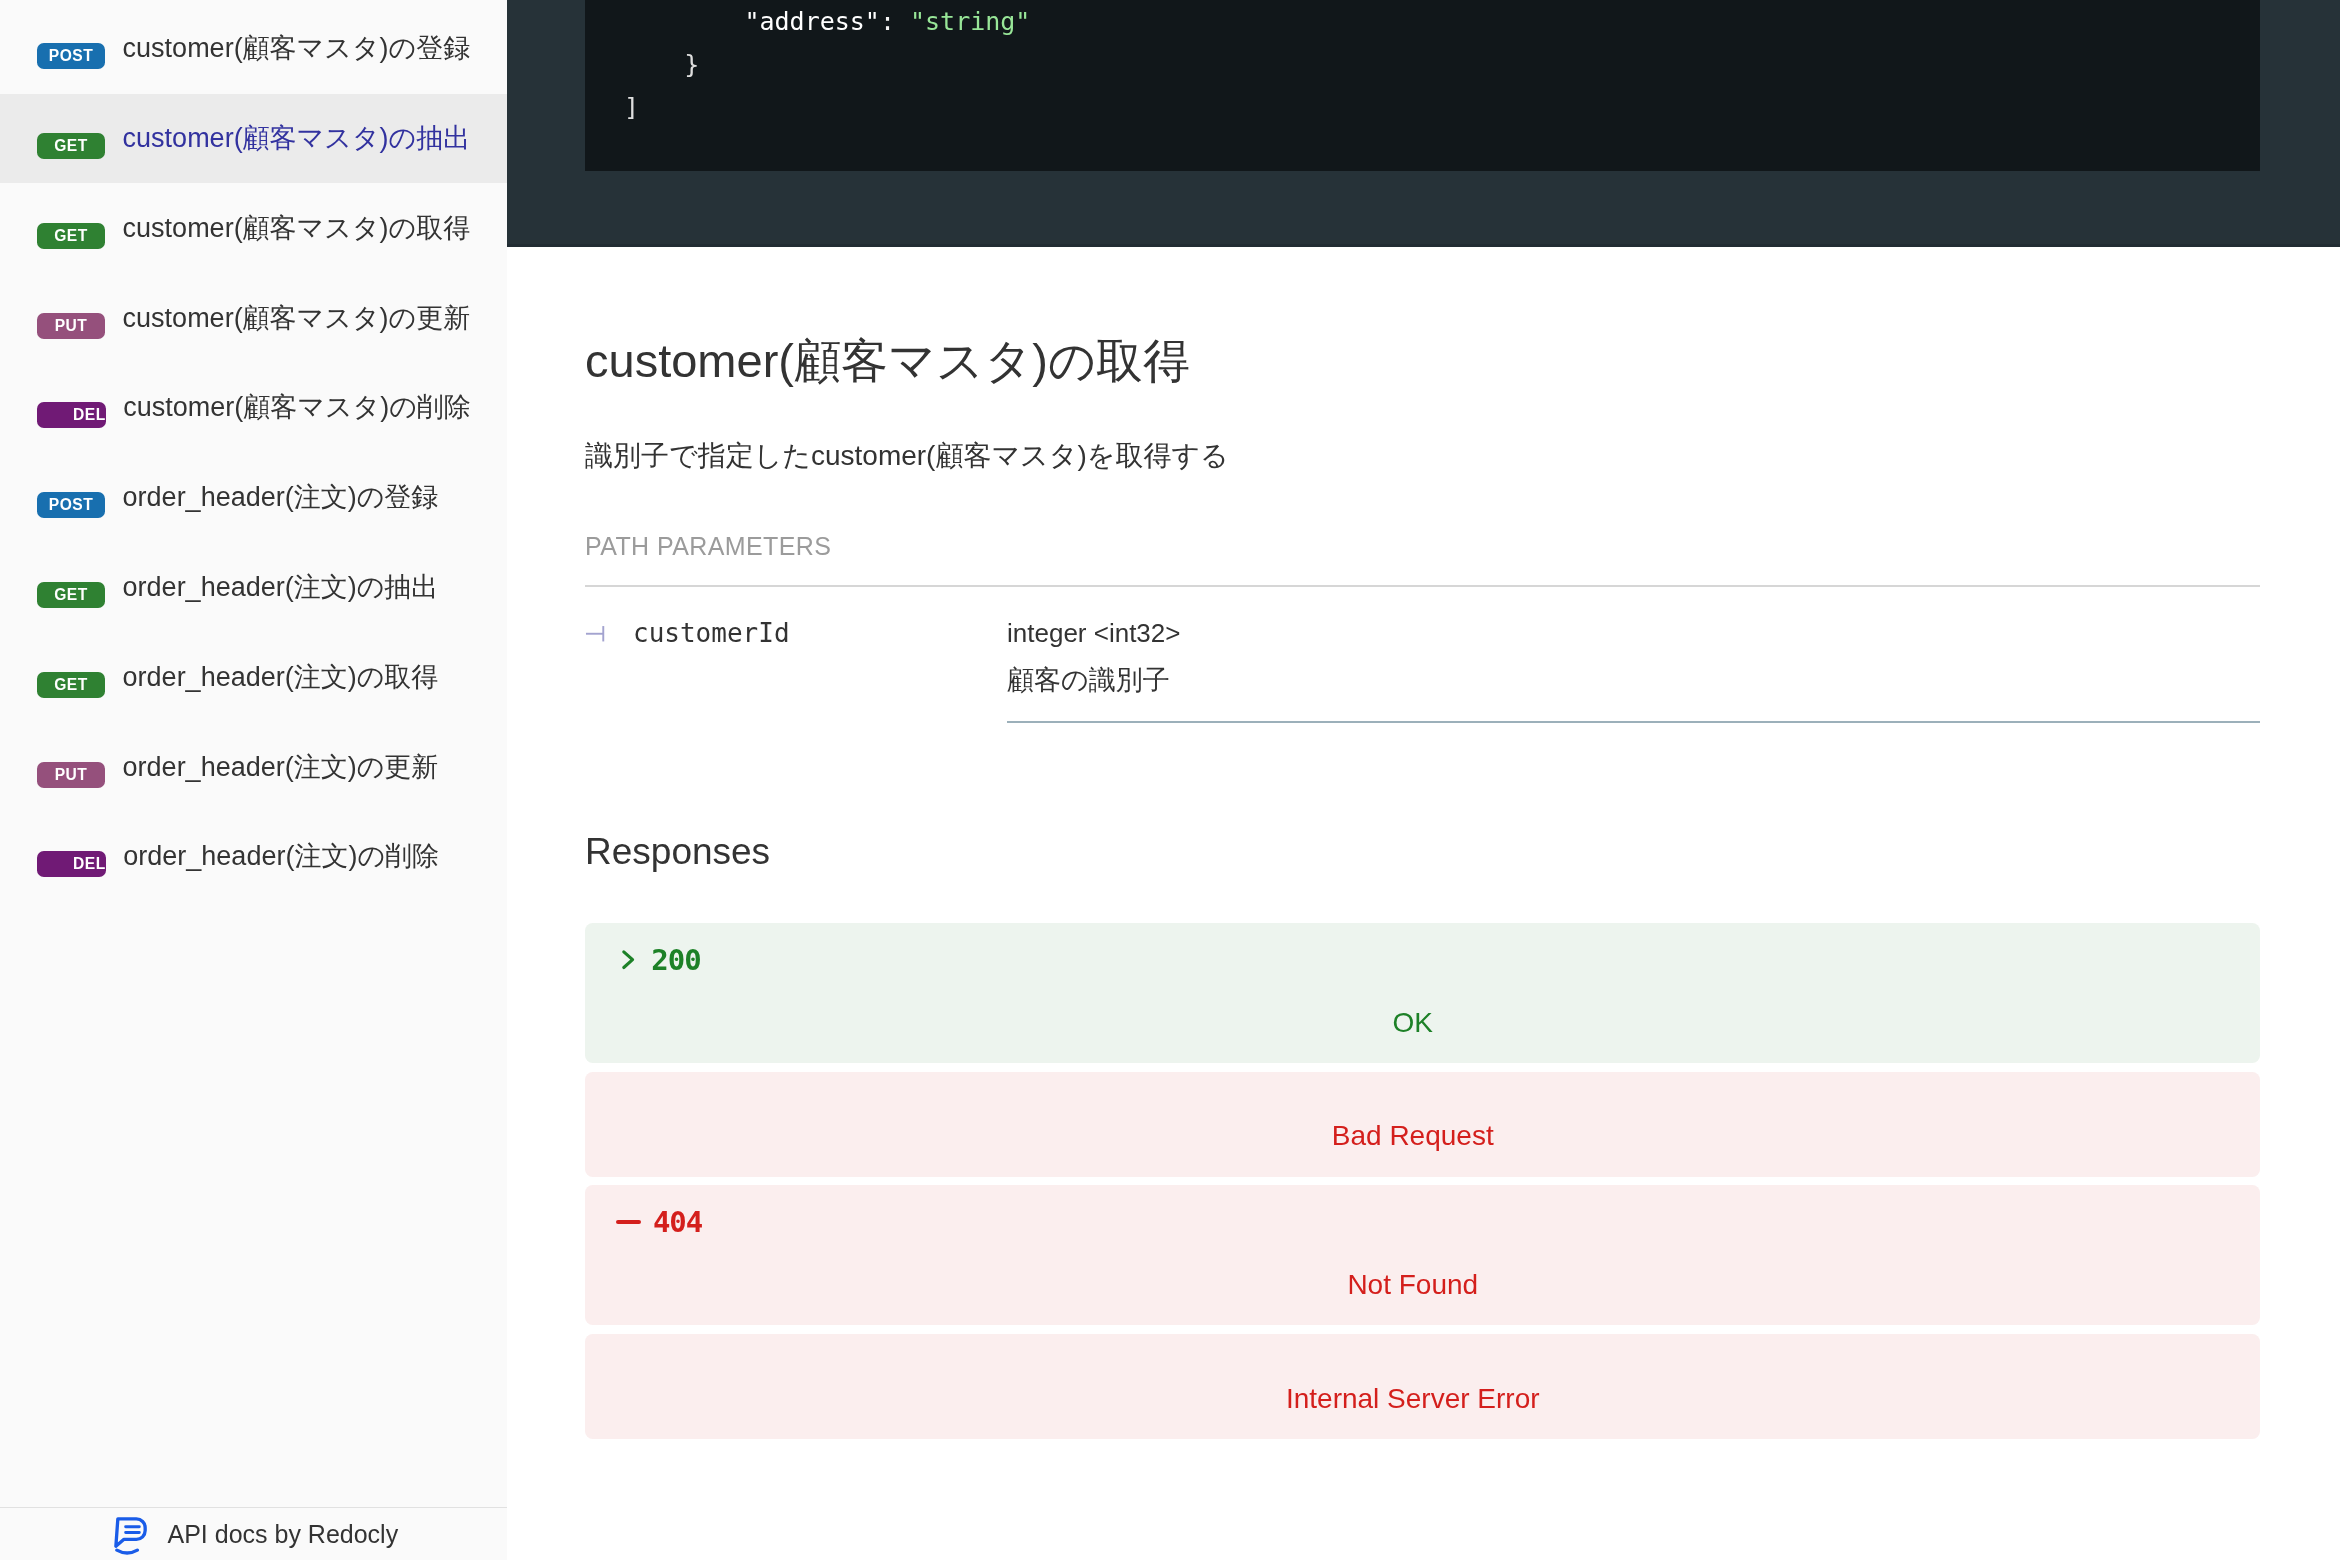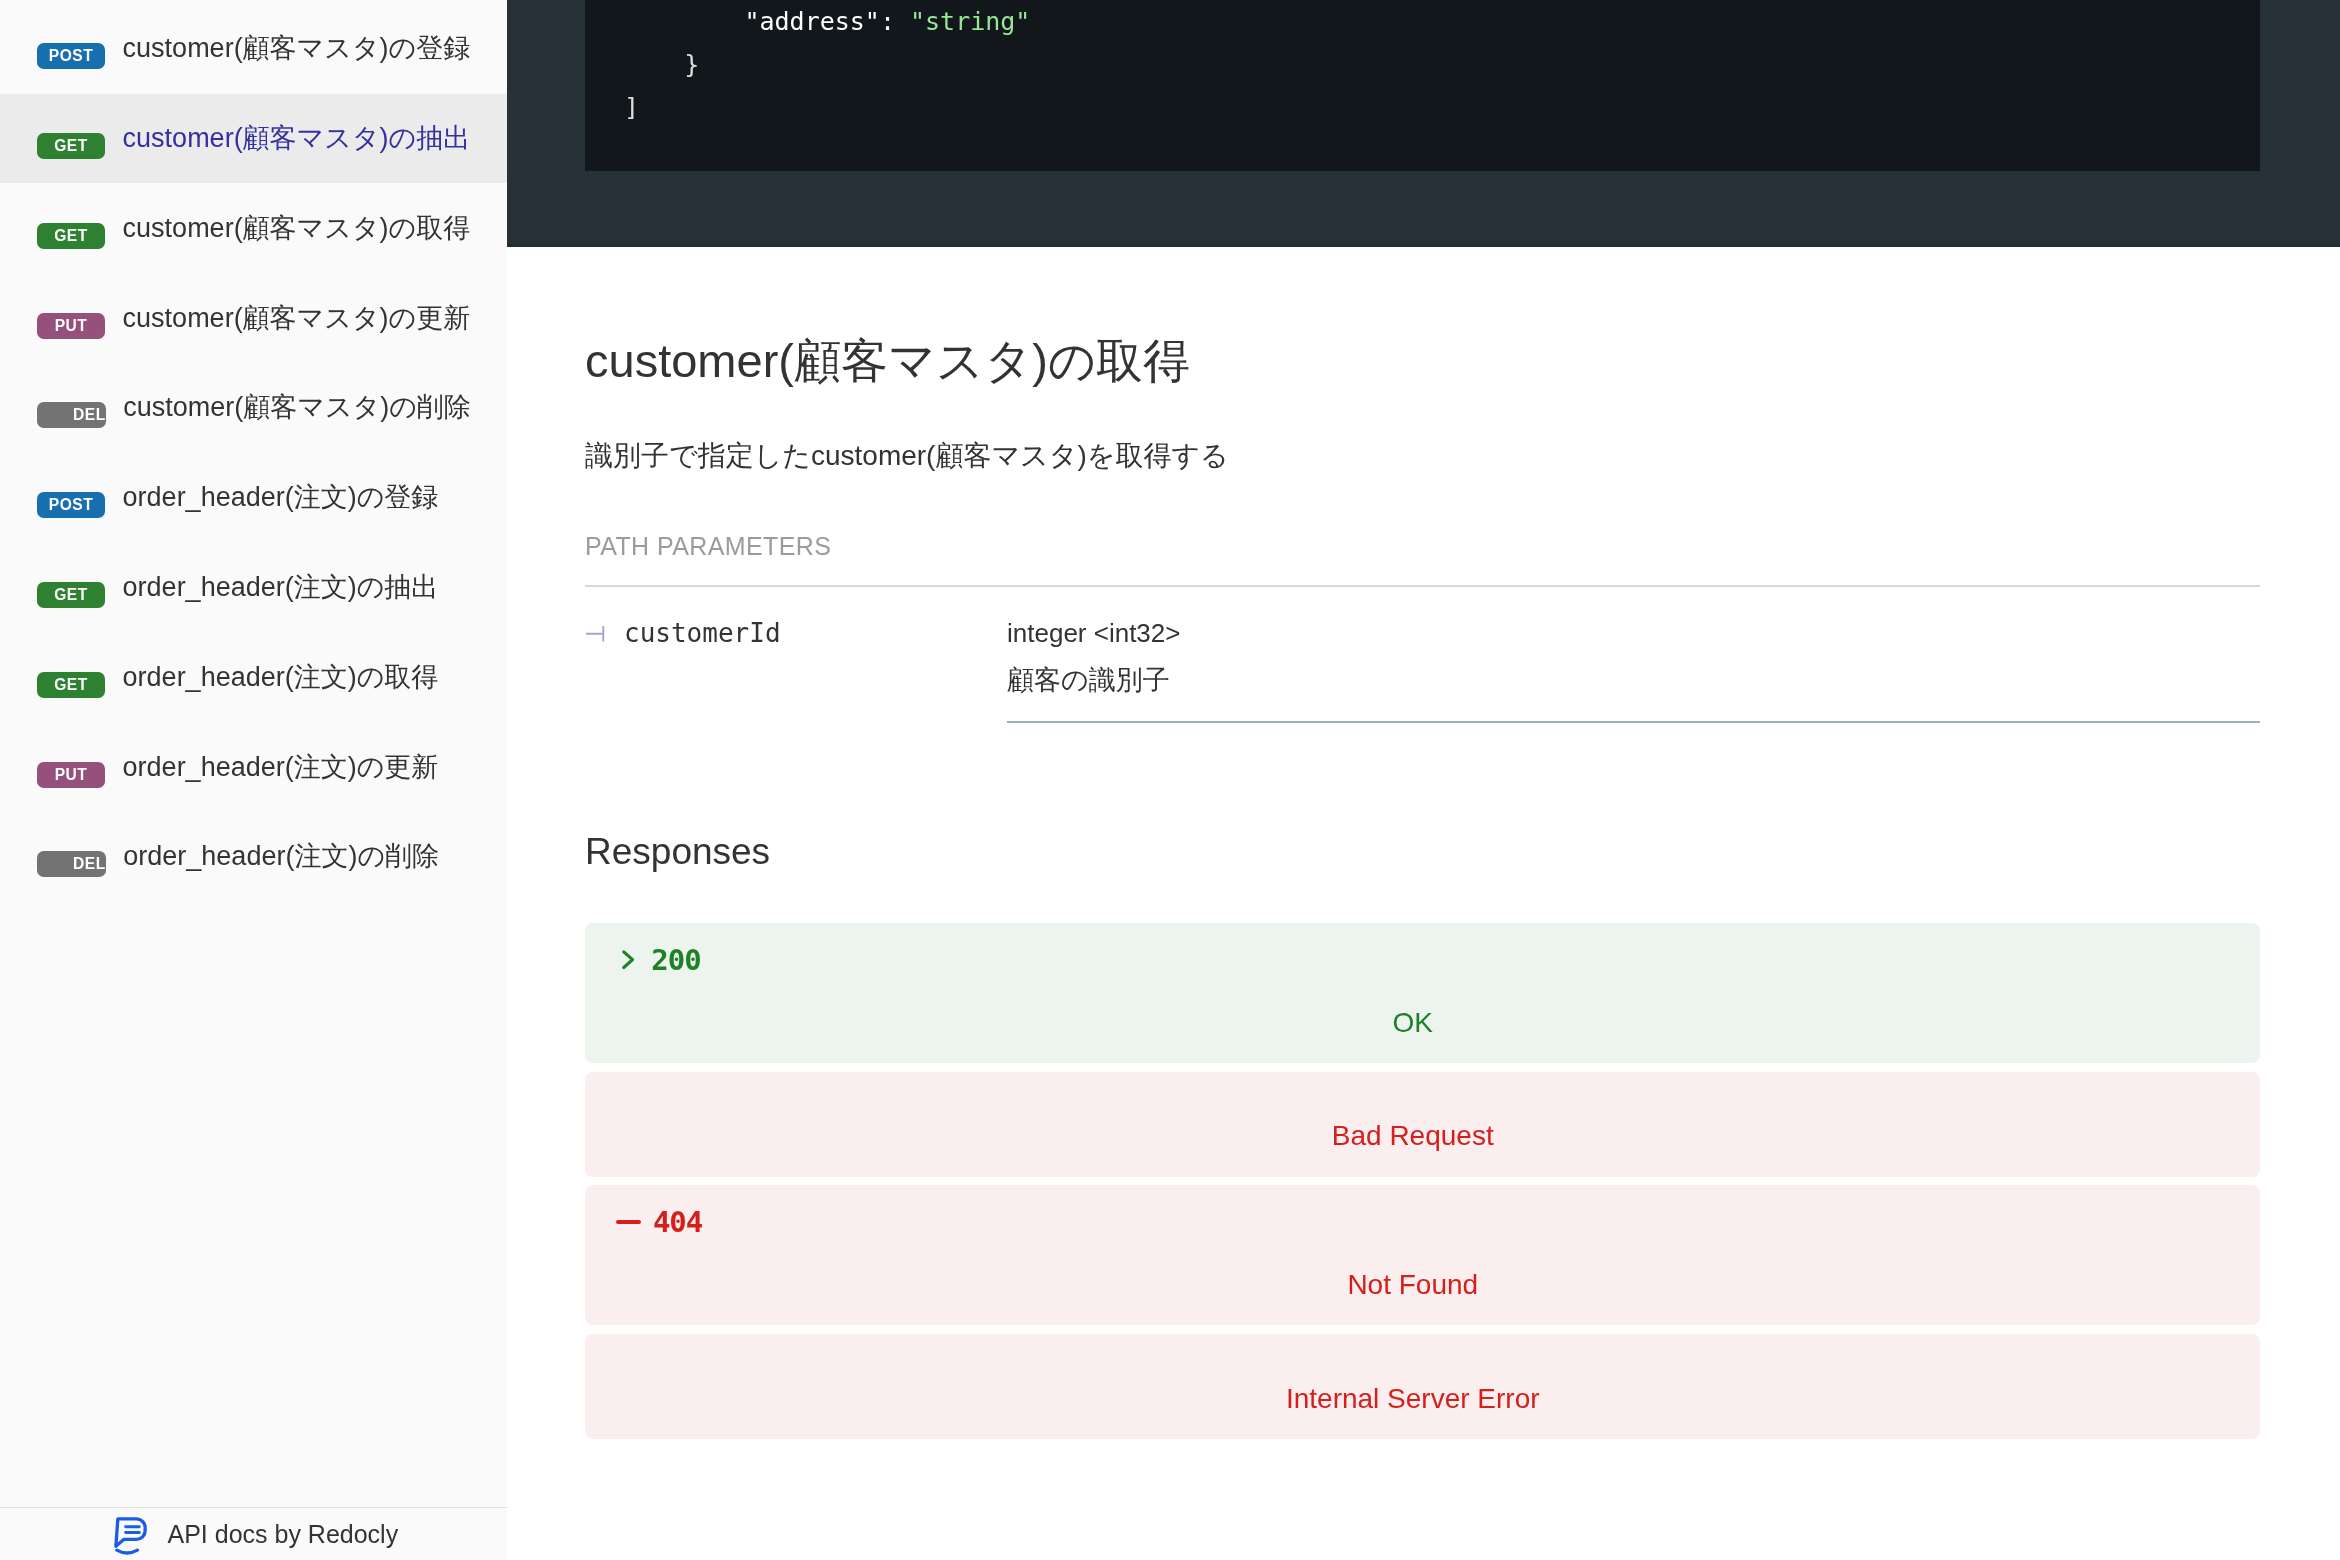"DEL" .badge.del { background: #737373 -> #701a75 }
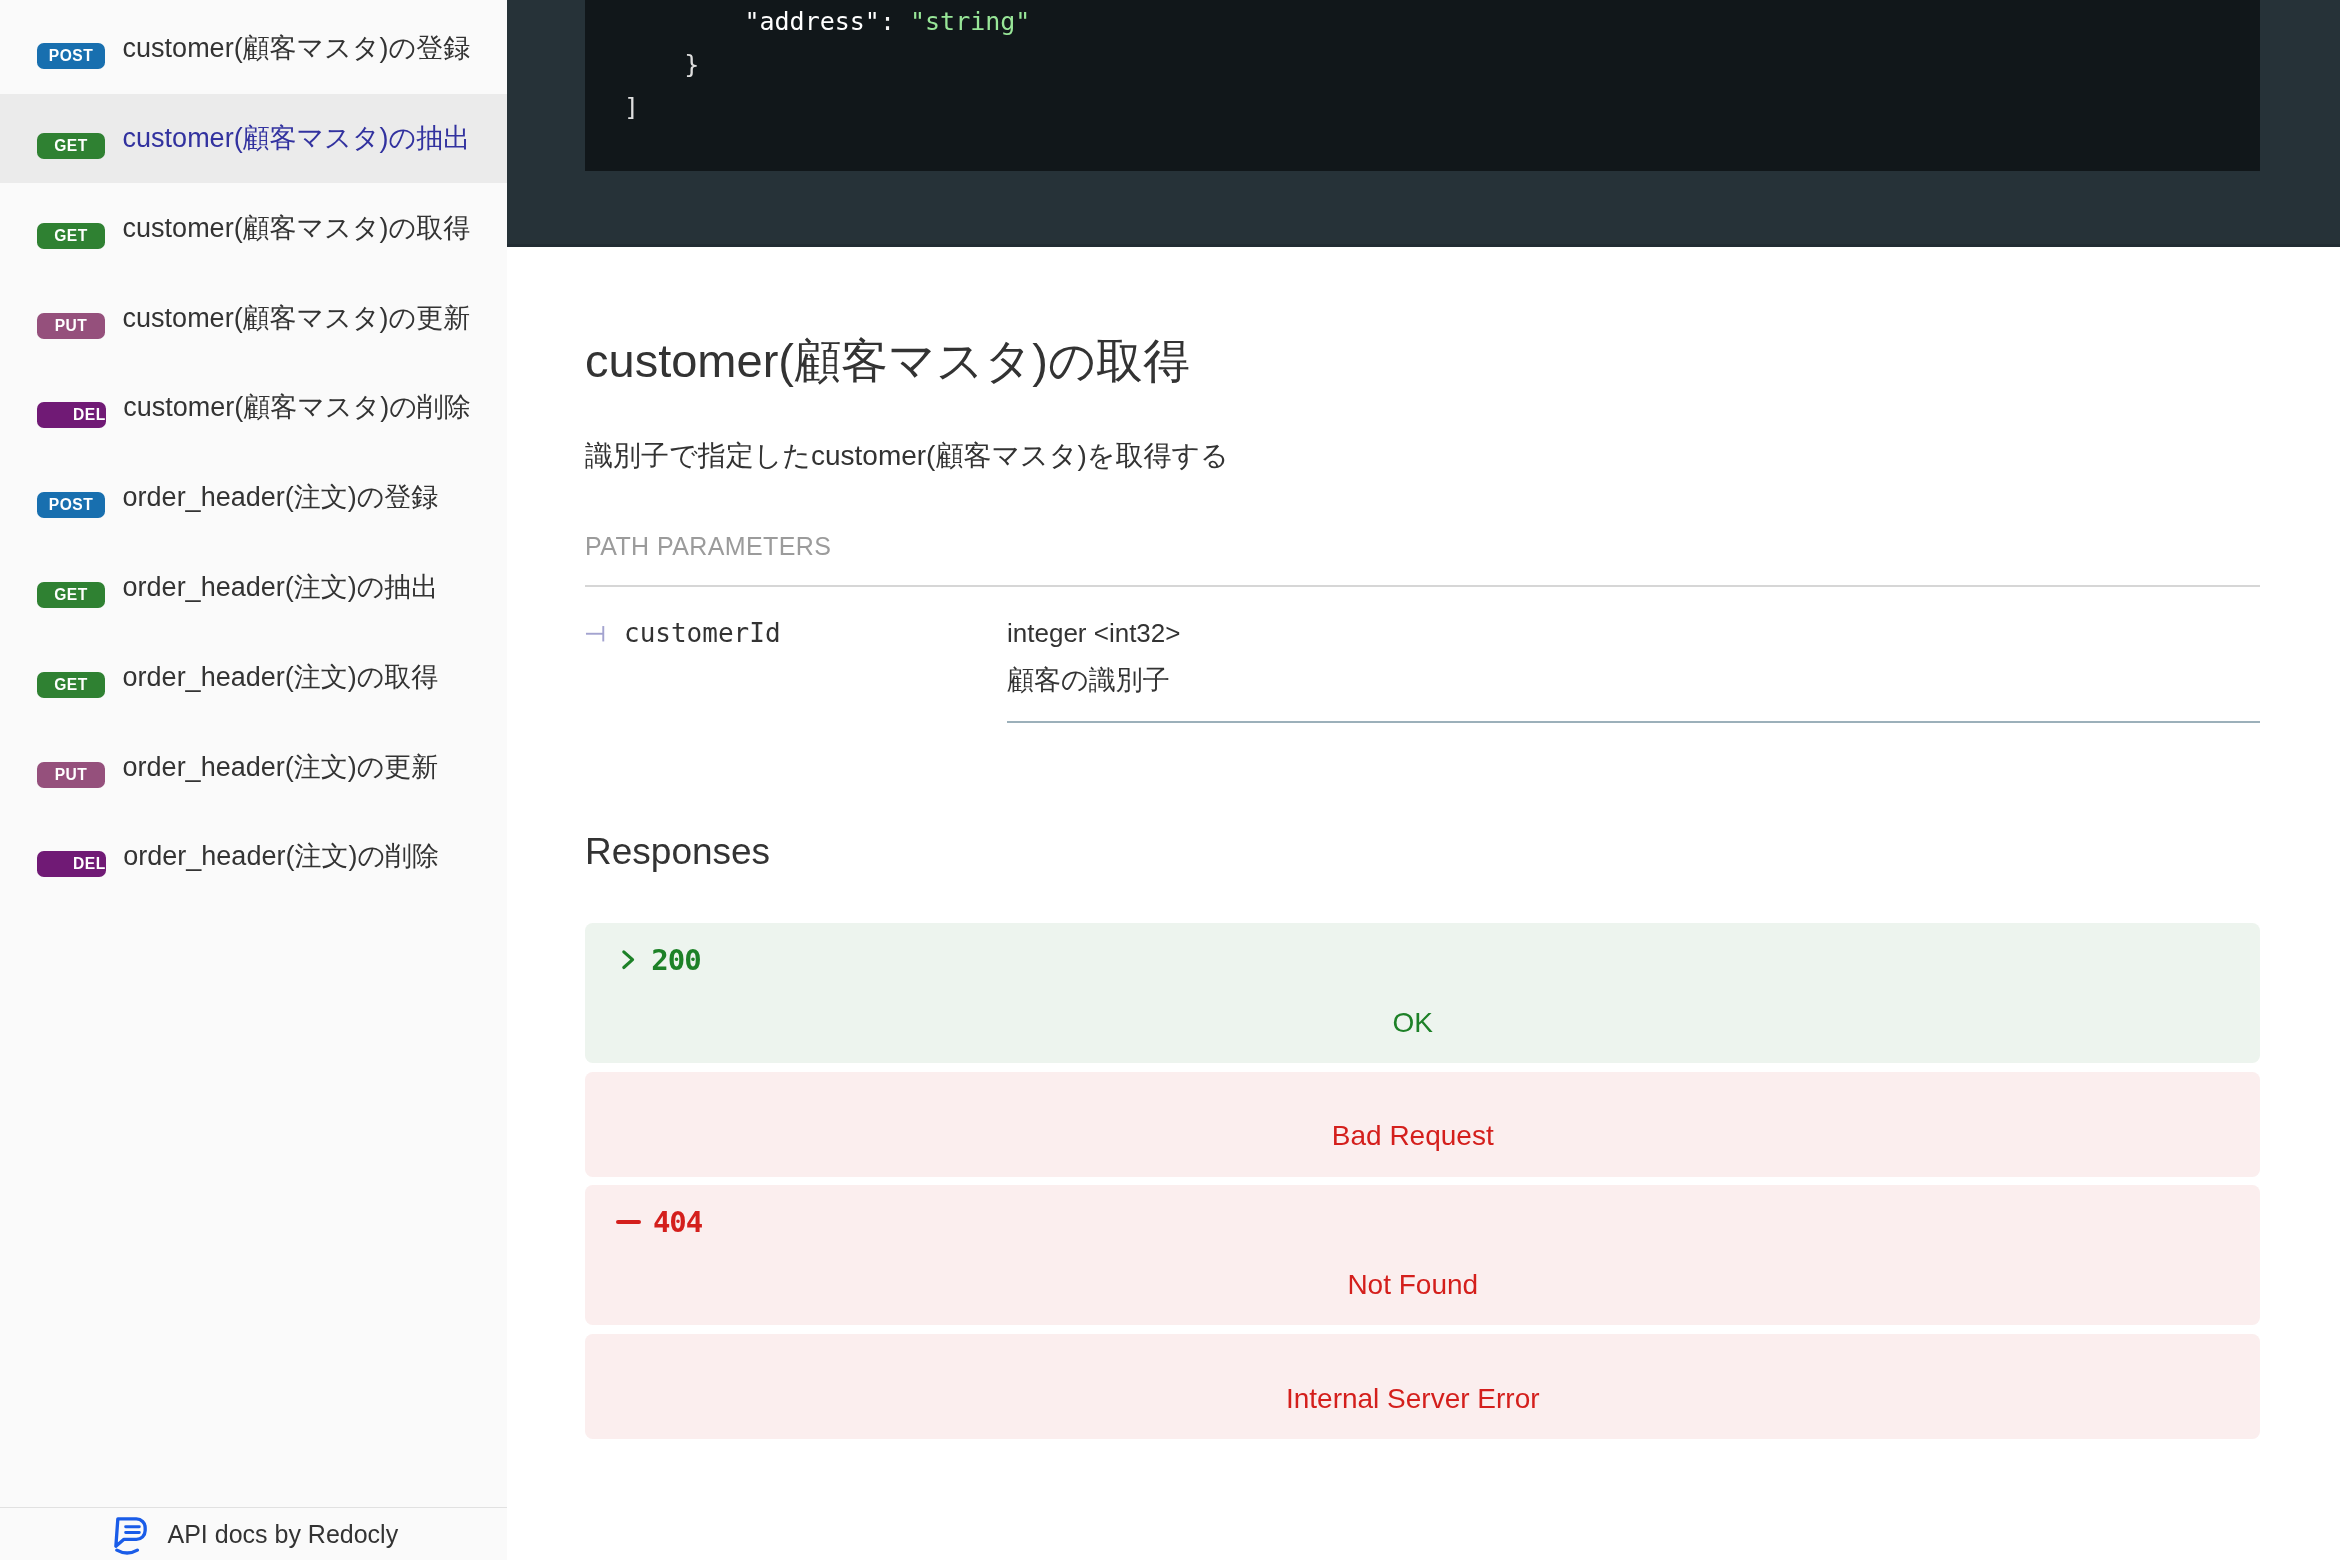"customerId" .param-left { gap: 14px -> 23px }
